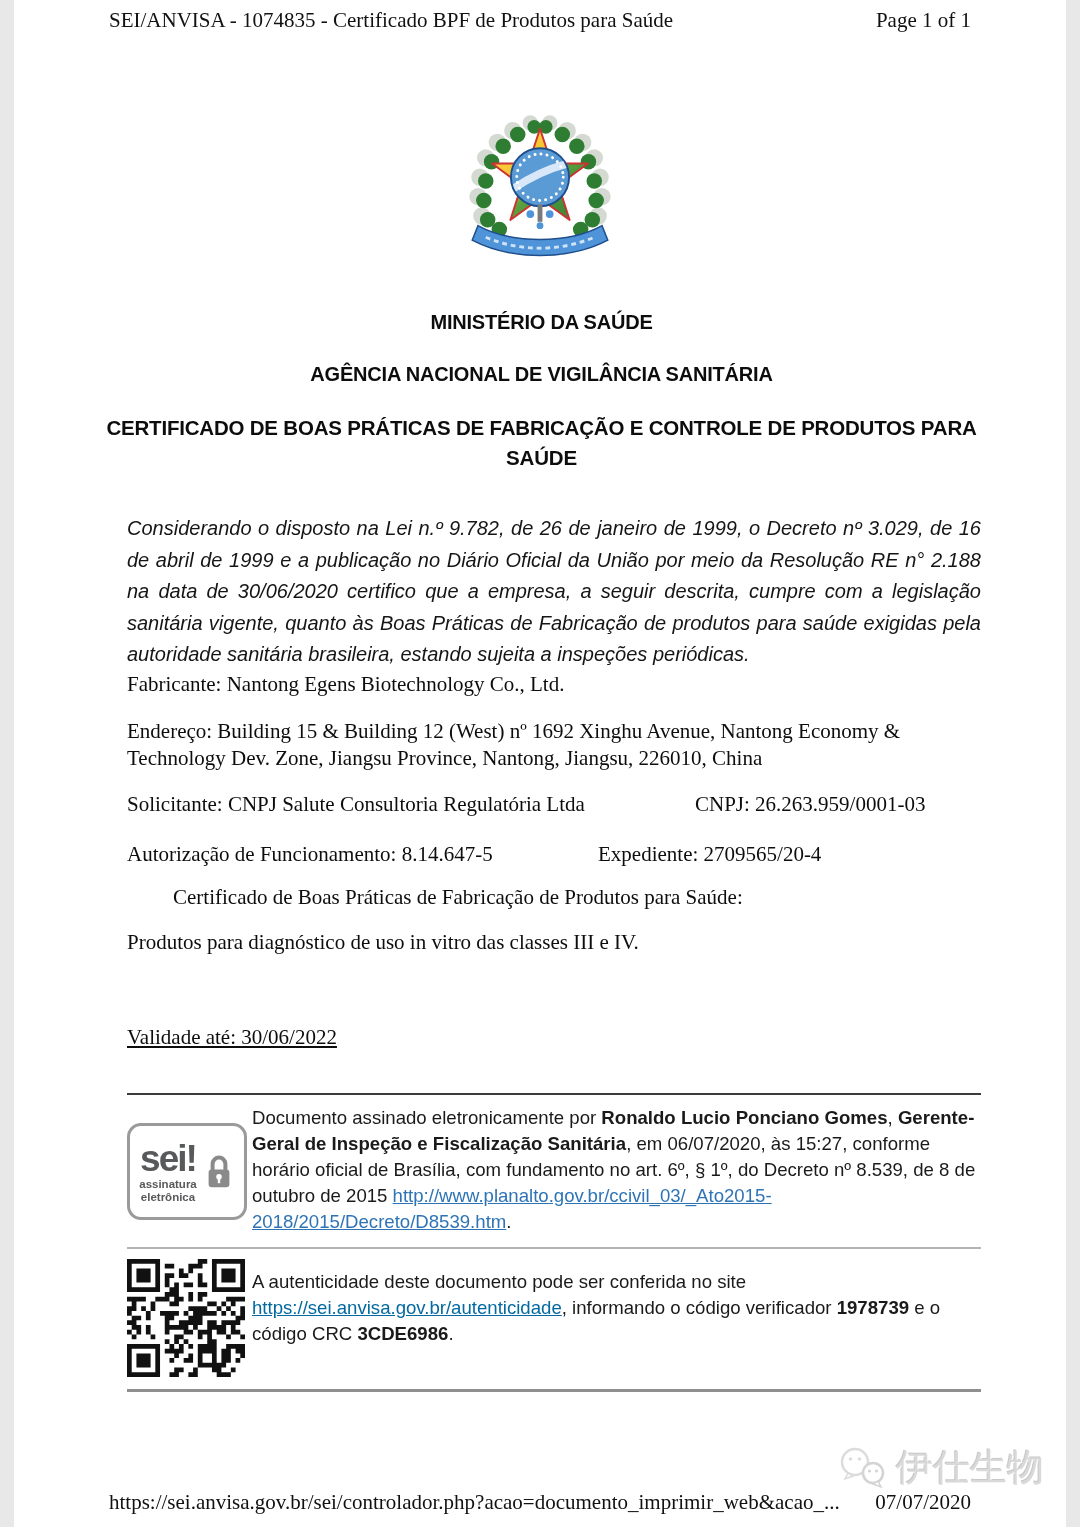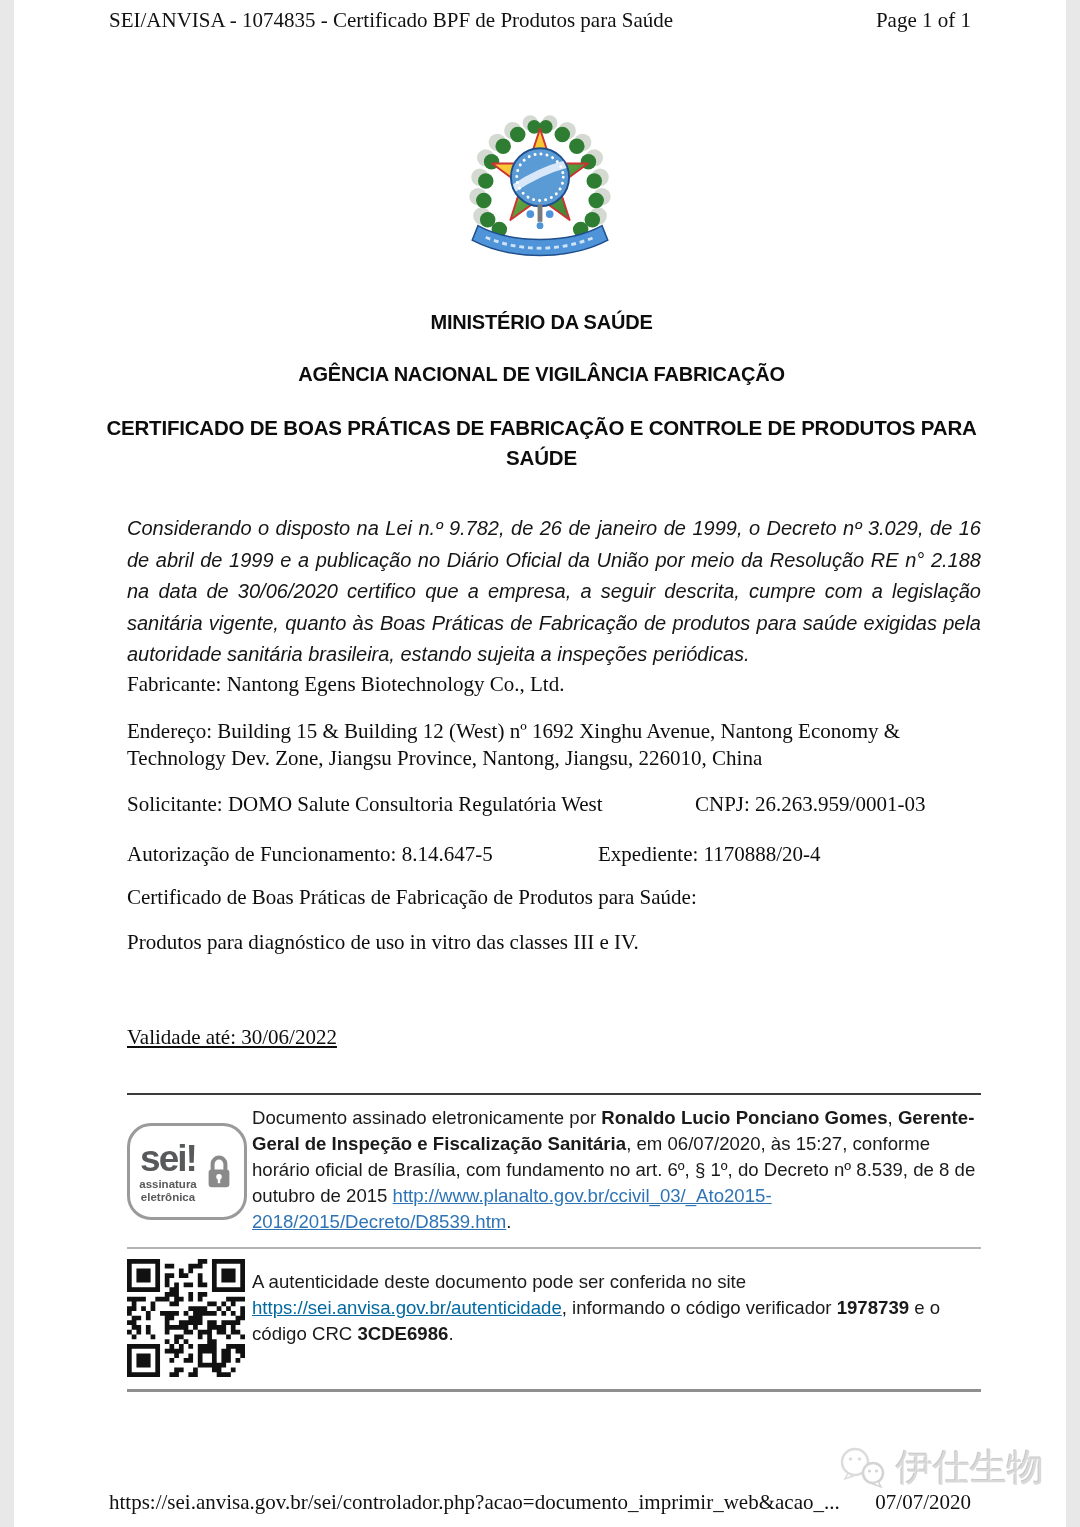"AGÊNCIA NACIONAL DE VIGILÂNCIA" div.h-center { text: FABRICAÇÃO -> SANITÁRIA }
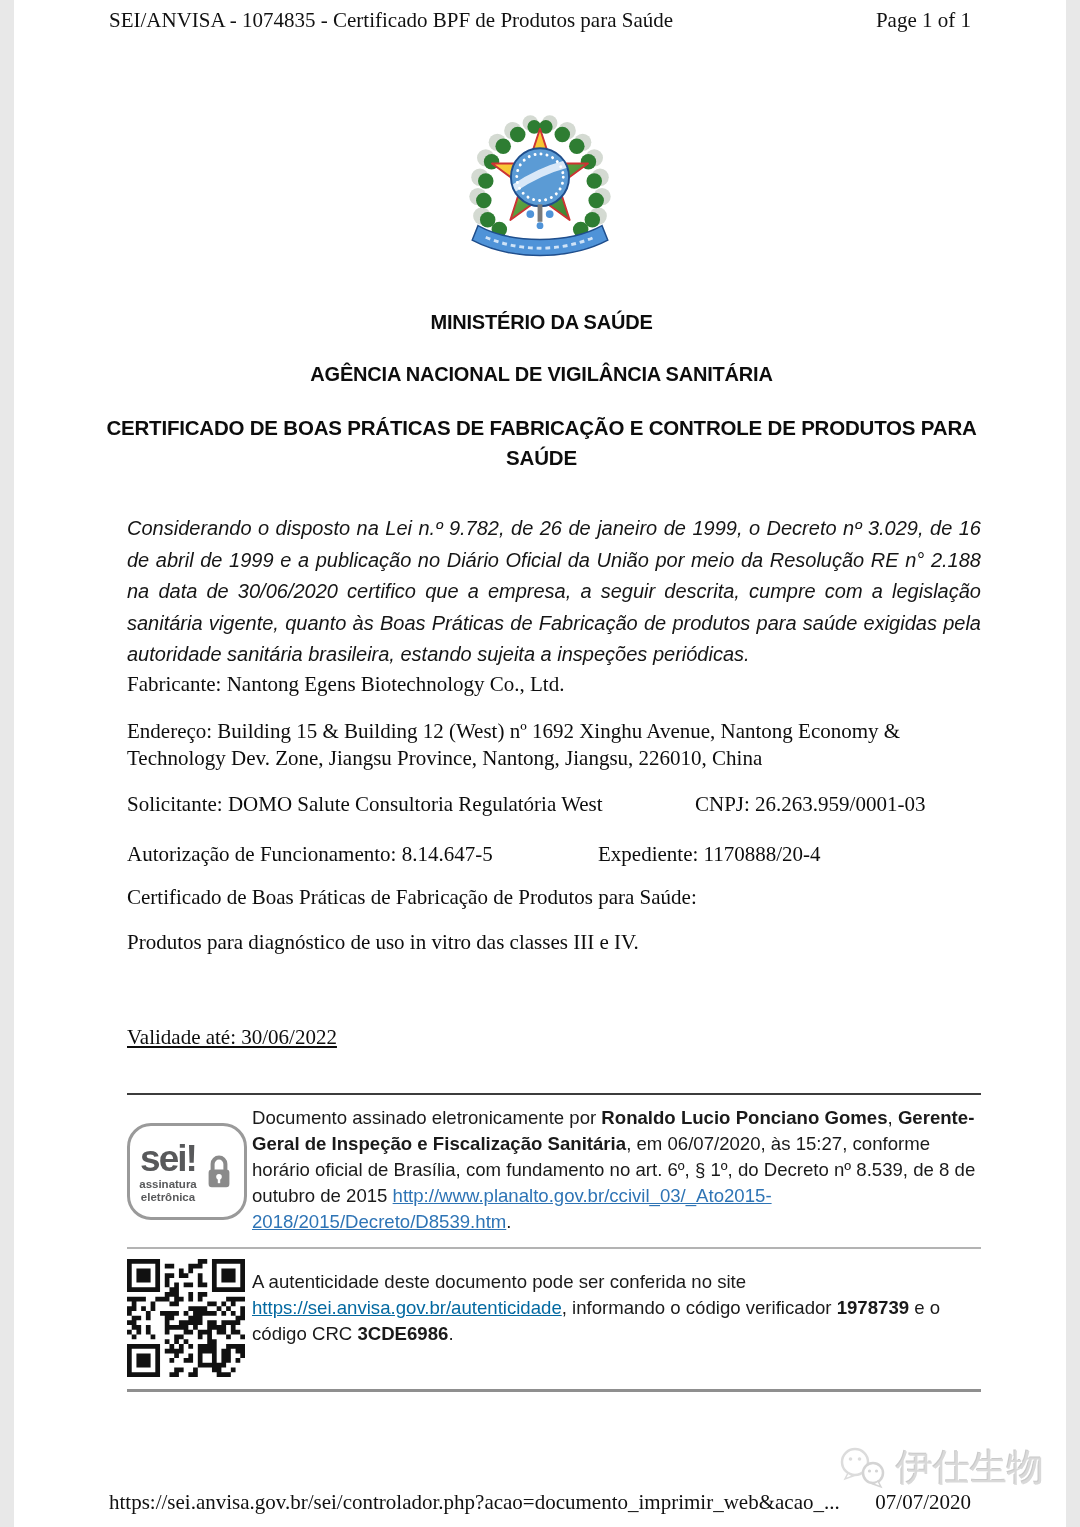"Solicitante: DOMO Salute Consultoria" span.cell-1 { text: DOMO Salute Consultoria Regulatória West -> CNPJ Salute Consultoria Regulatória Ltda }
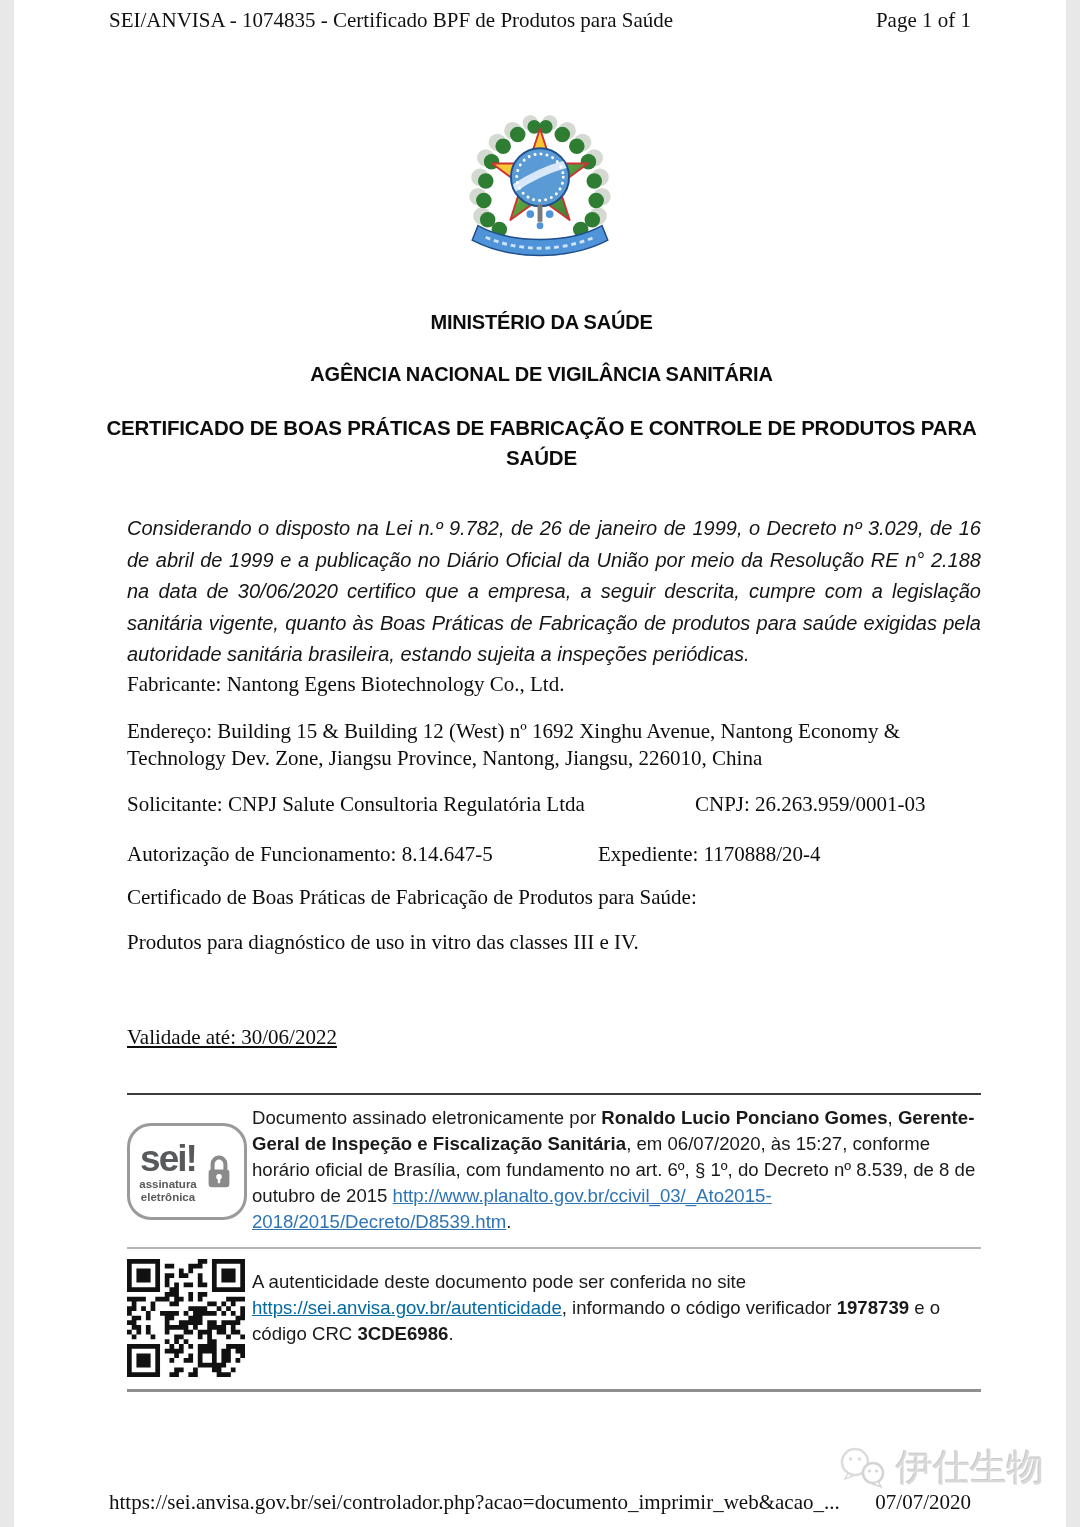"Expediente: 1170888/20-4" span { text: 1170888/20-4 -> 2709565/20-4 }
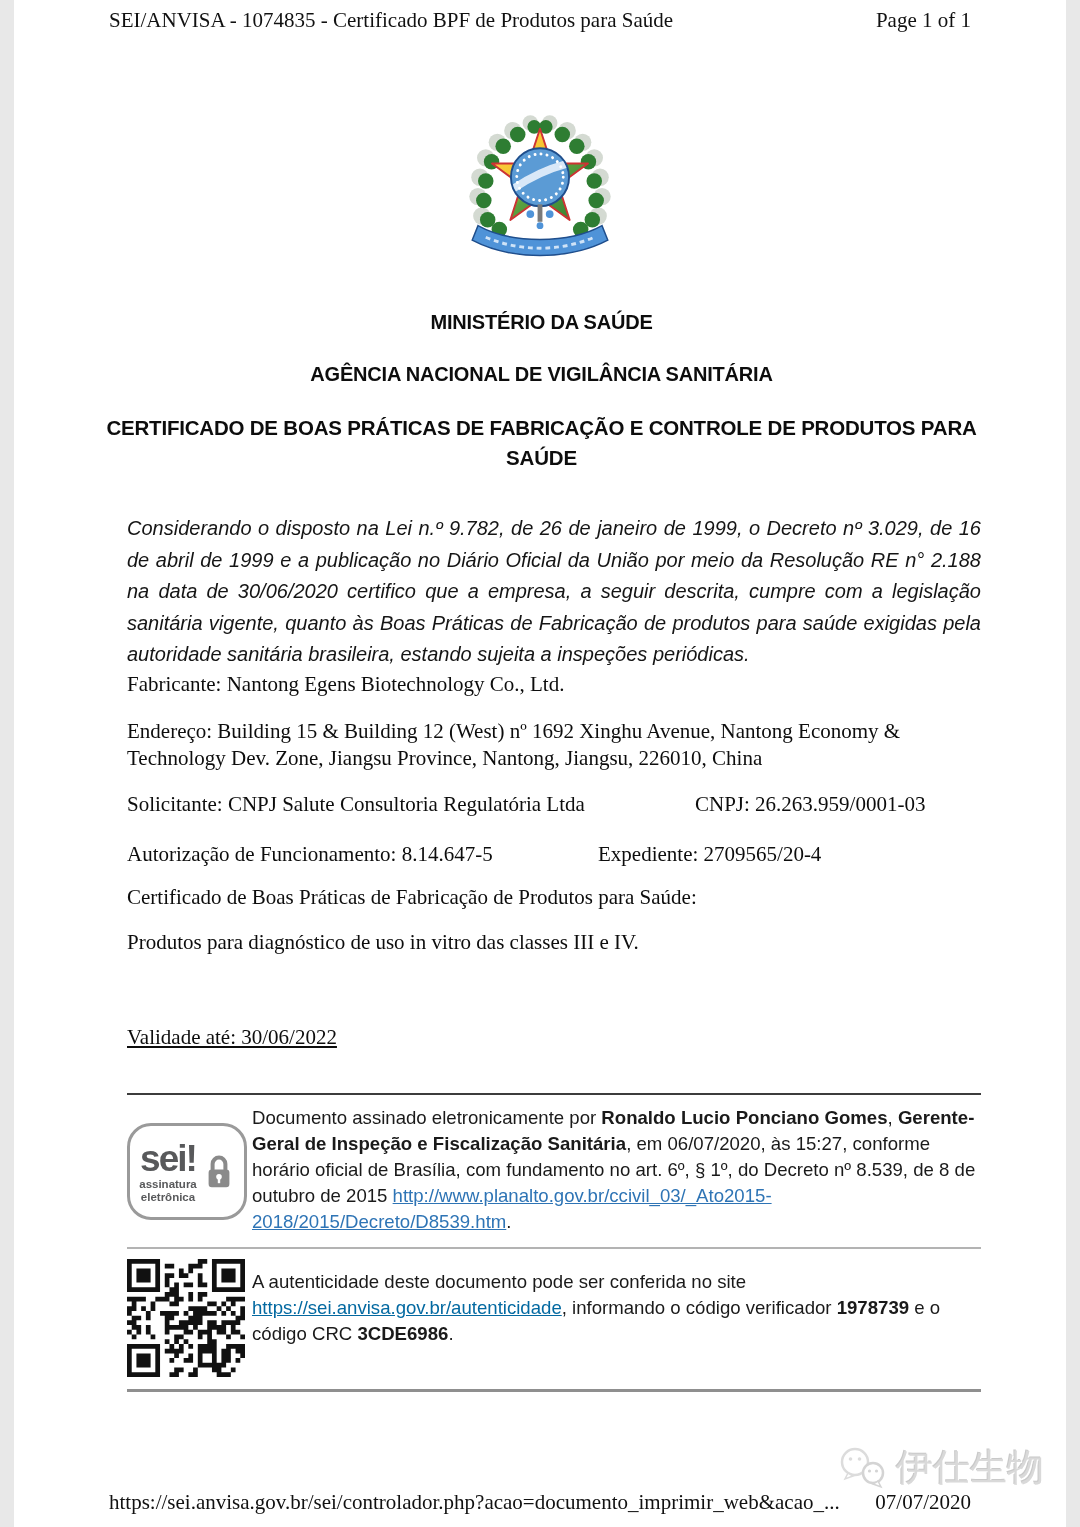"Certificado de Boas Práticas de Fabricação de" .b-certline { margin-left: none -> 46px }
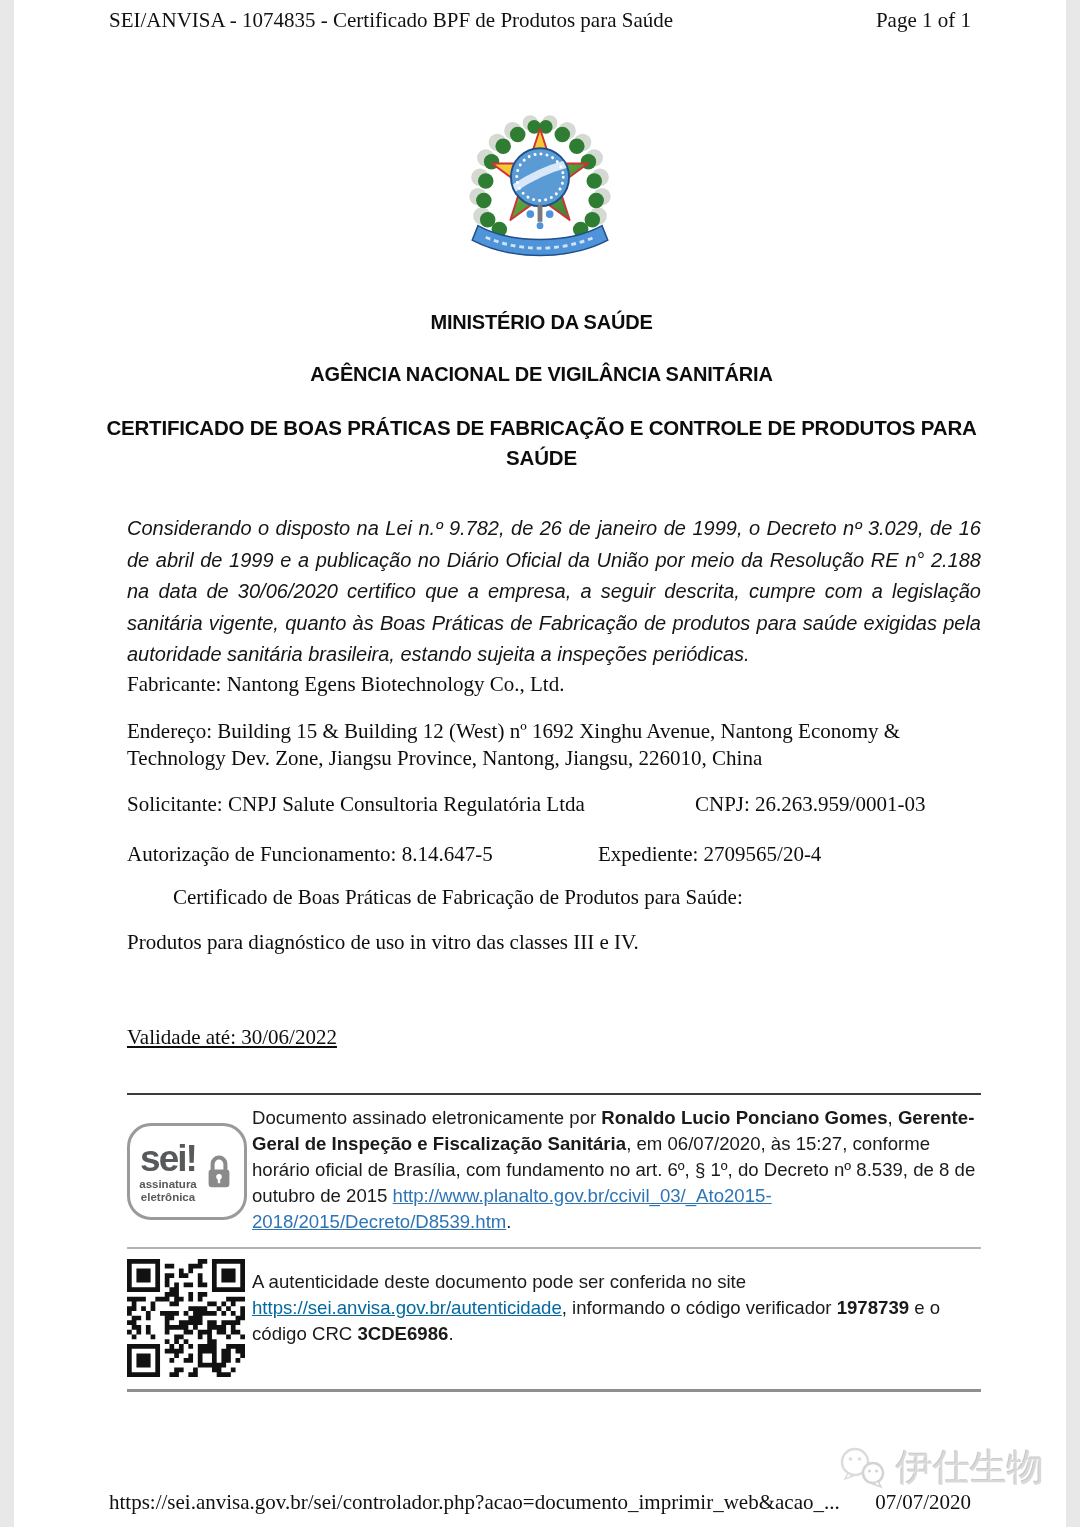"sei!" .sei-box { border-radius: 24px -> 14px }
